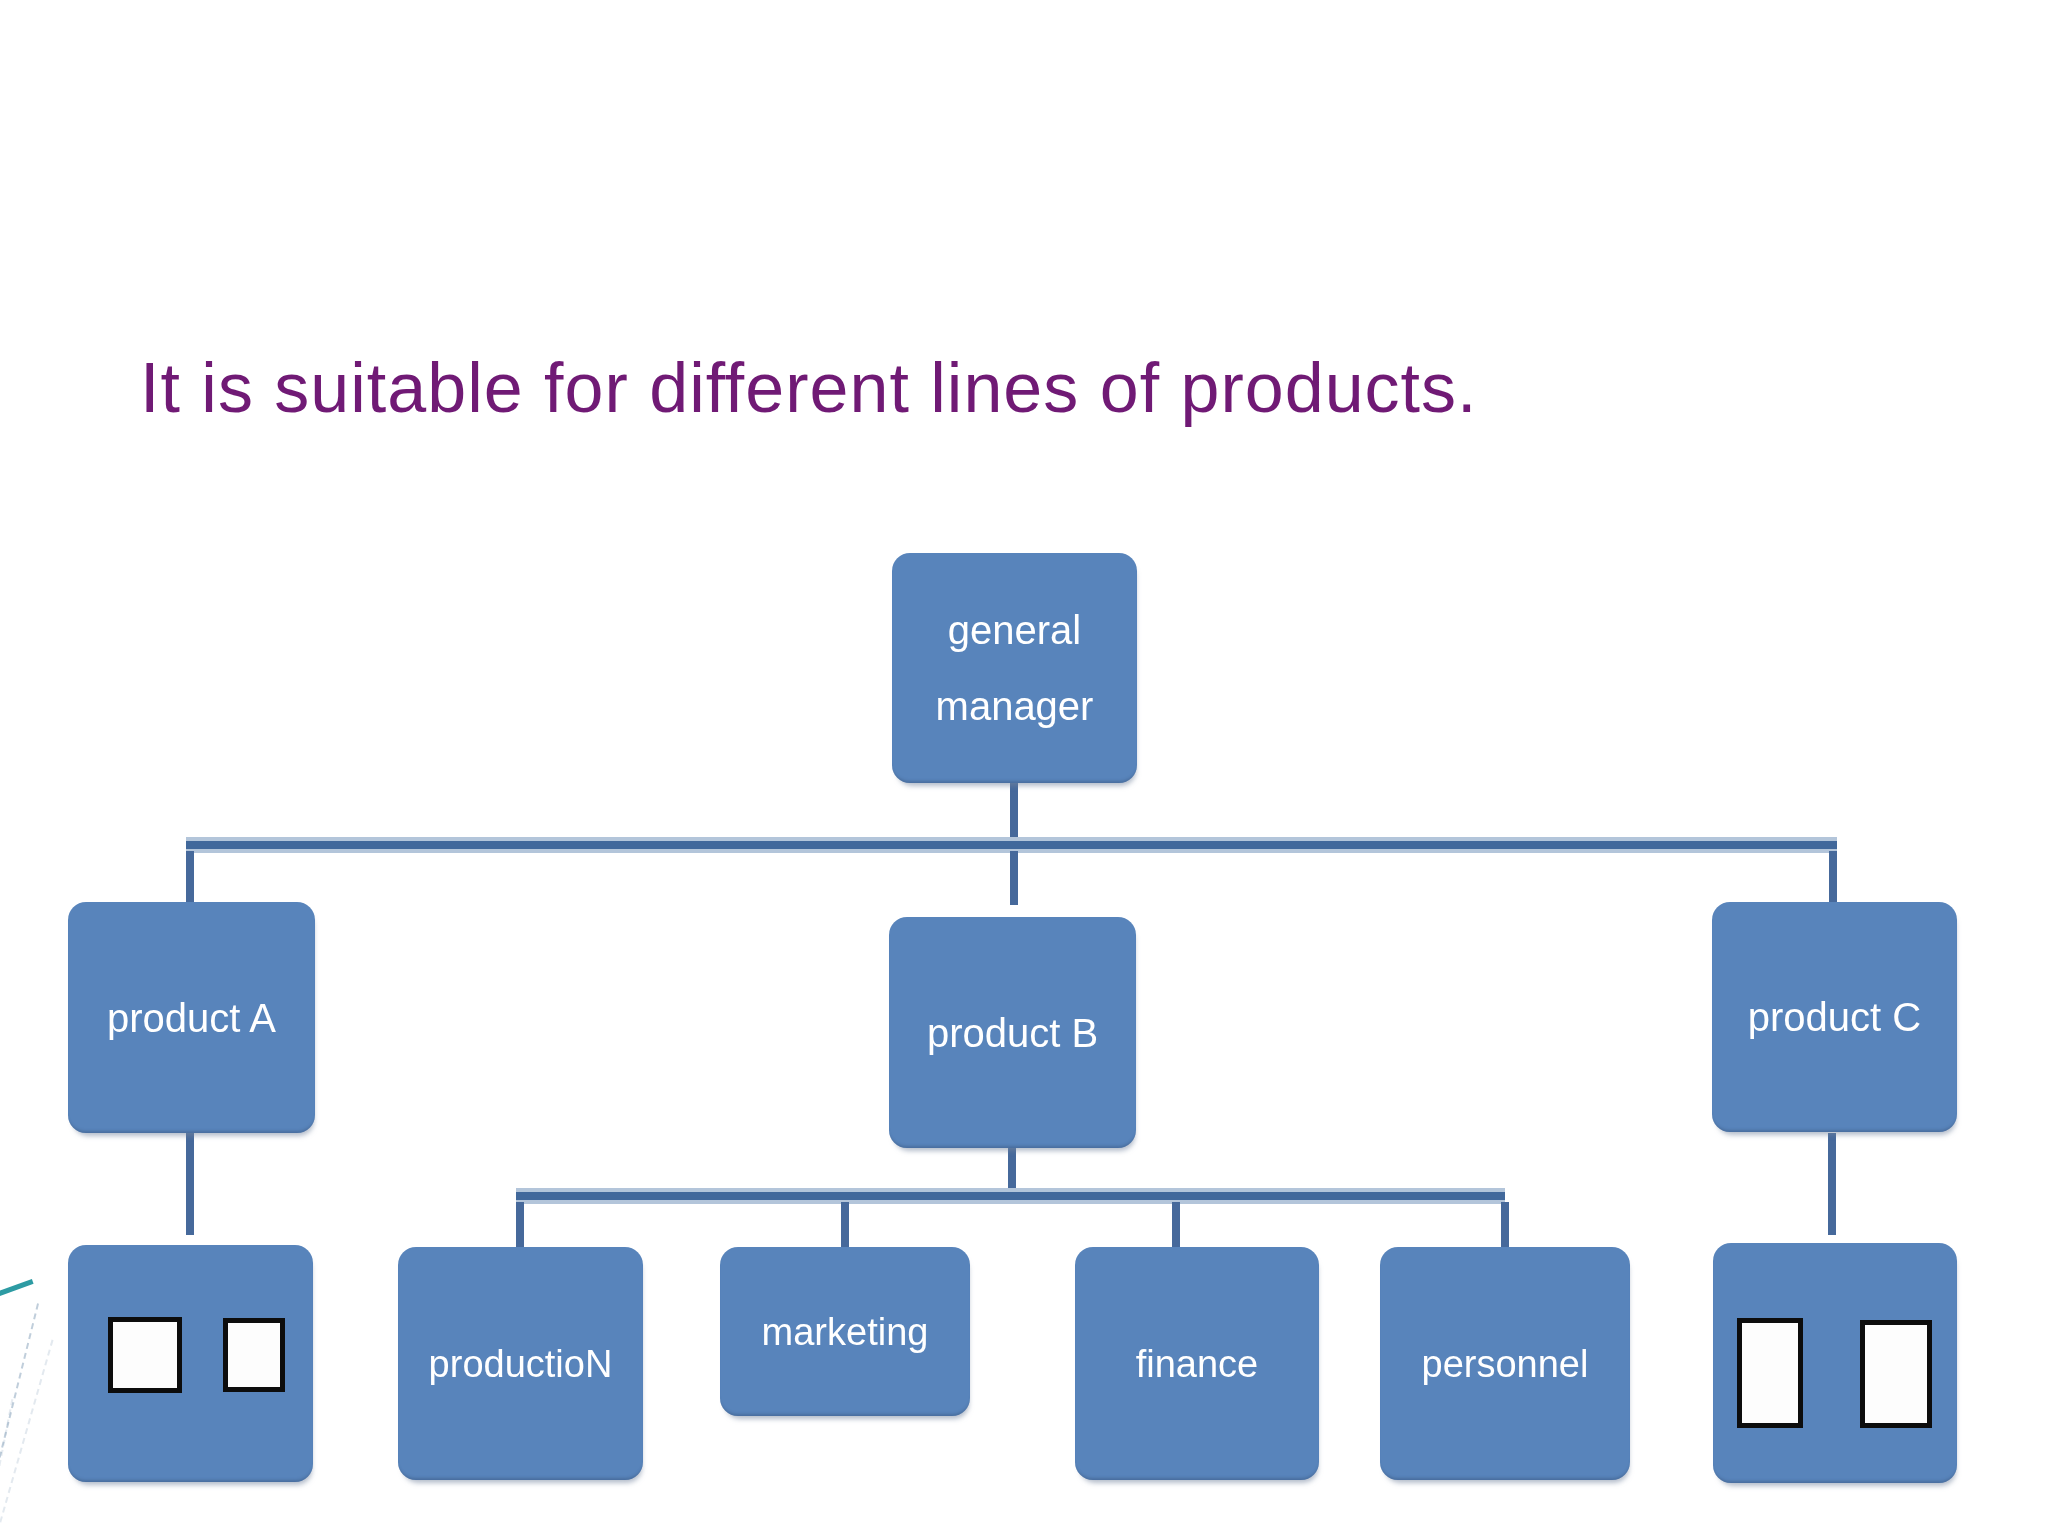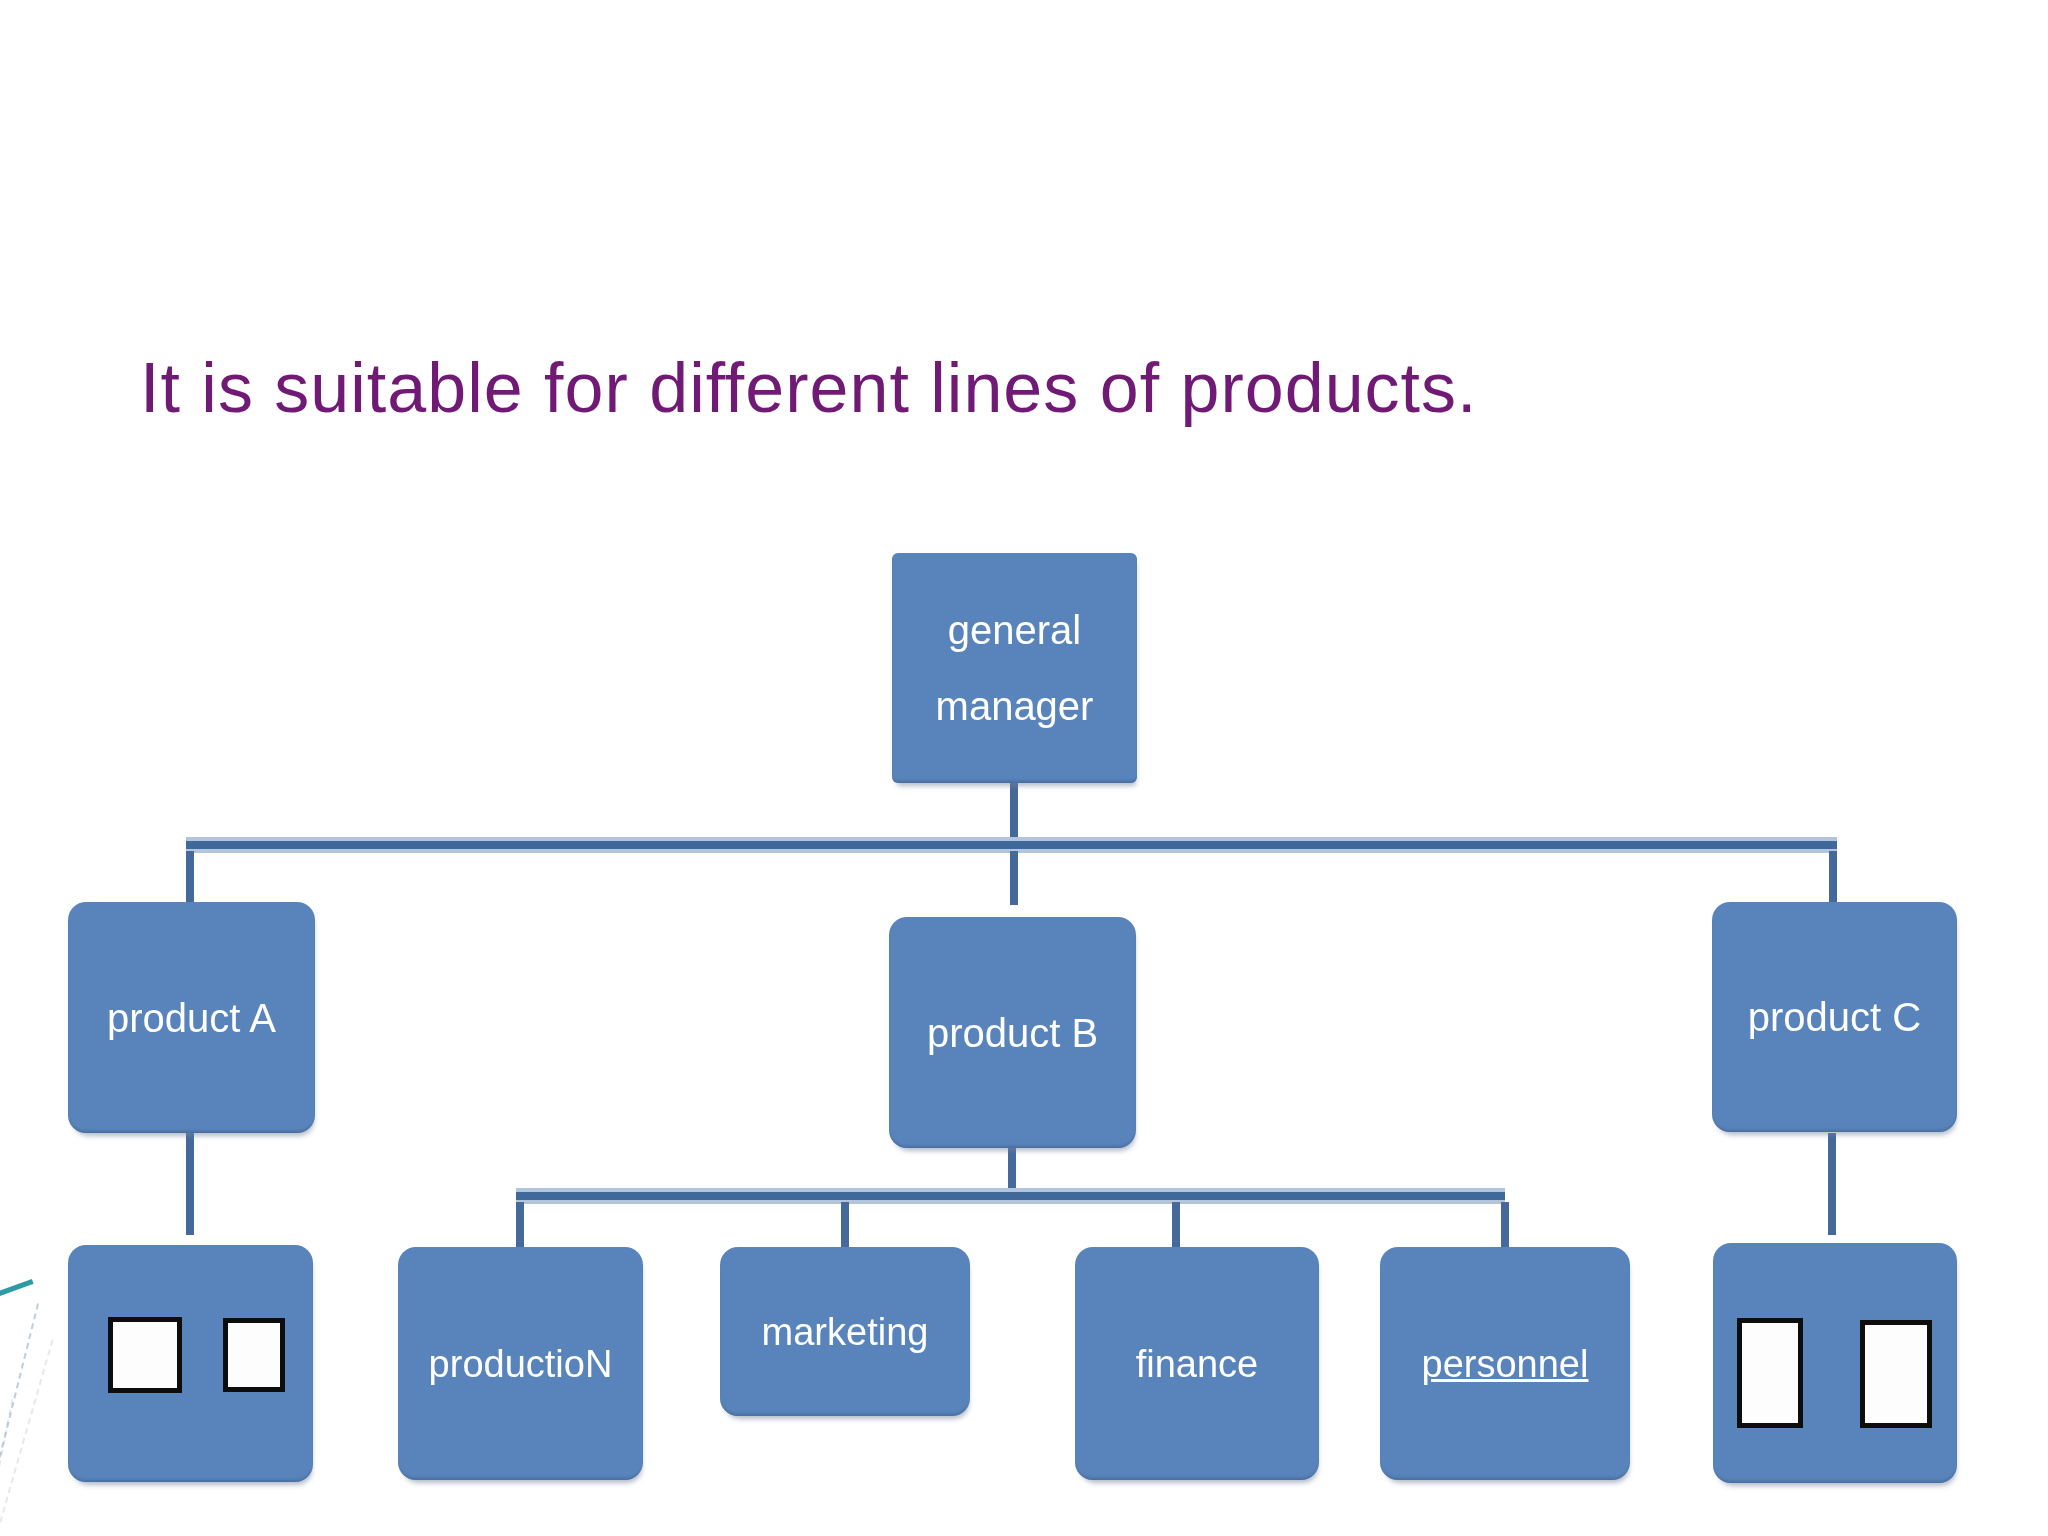"general" div.node { border-radius: 6px -> none }
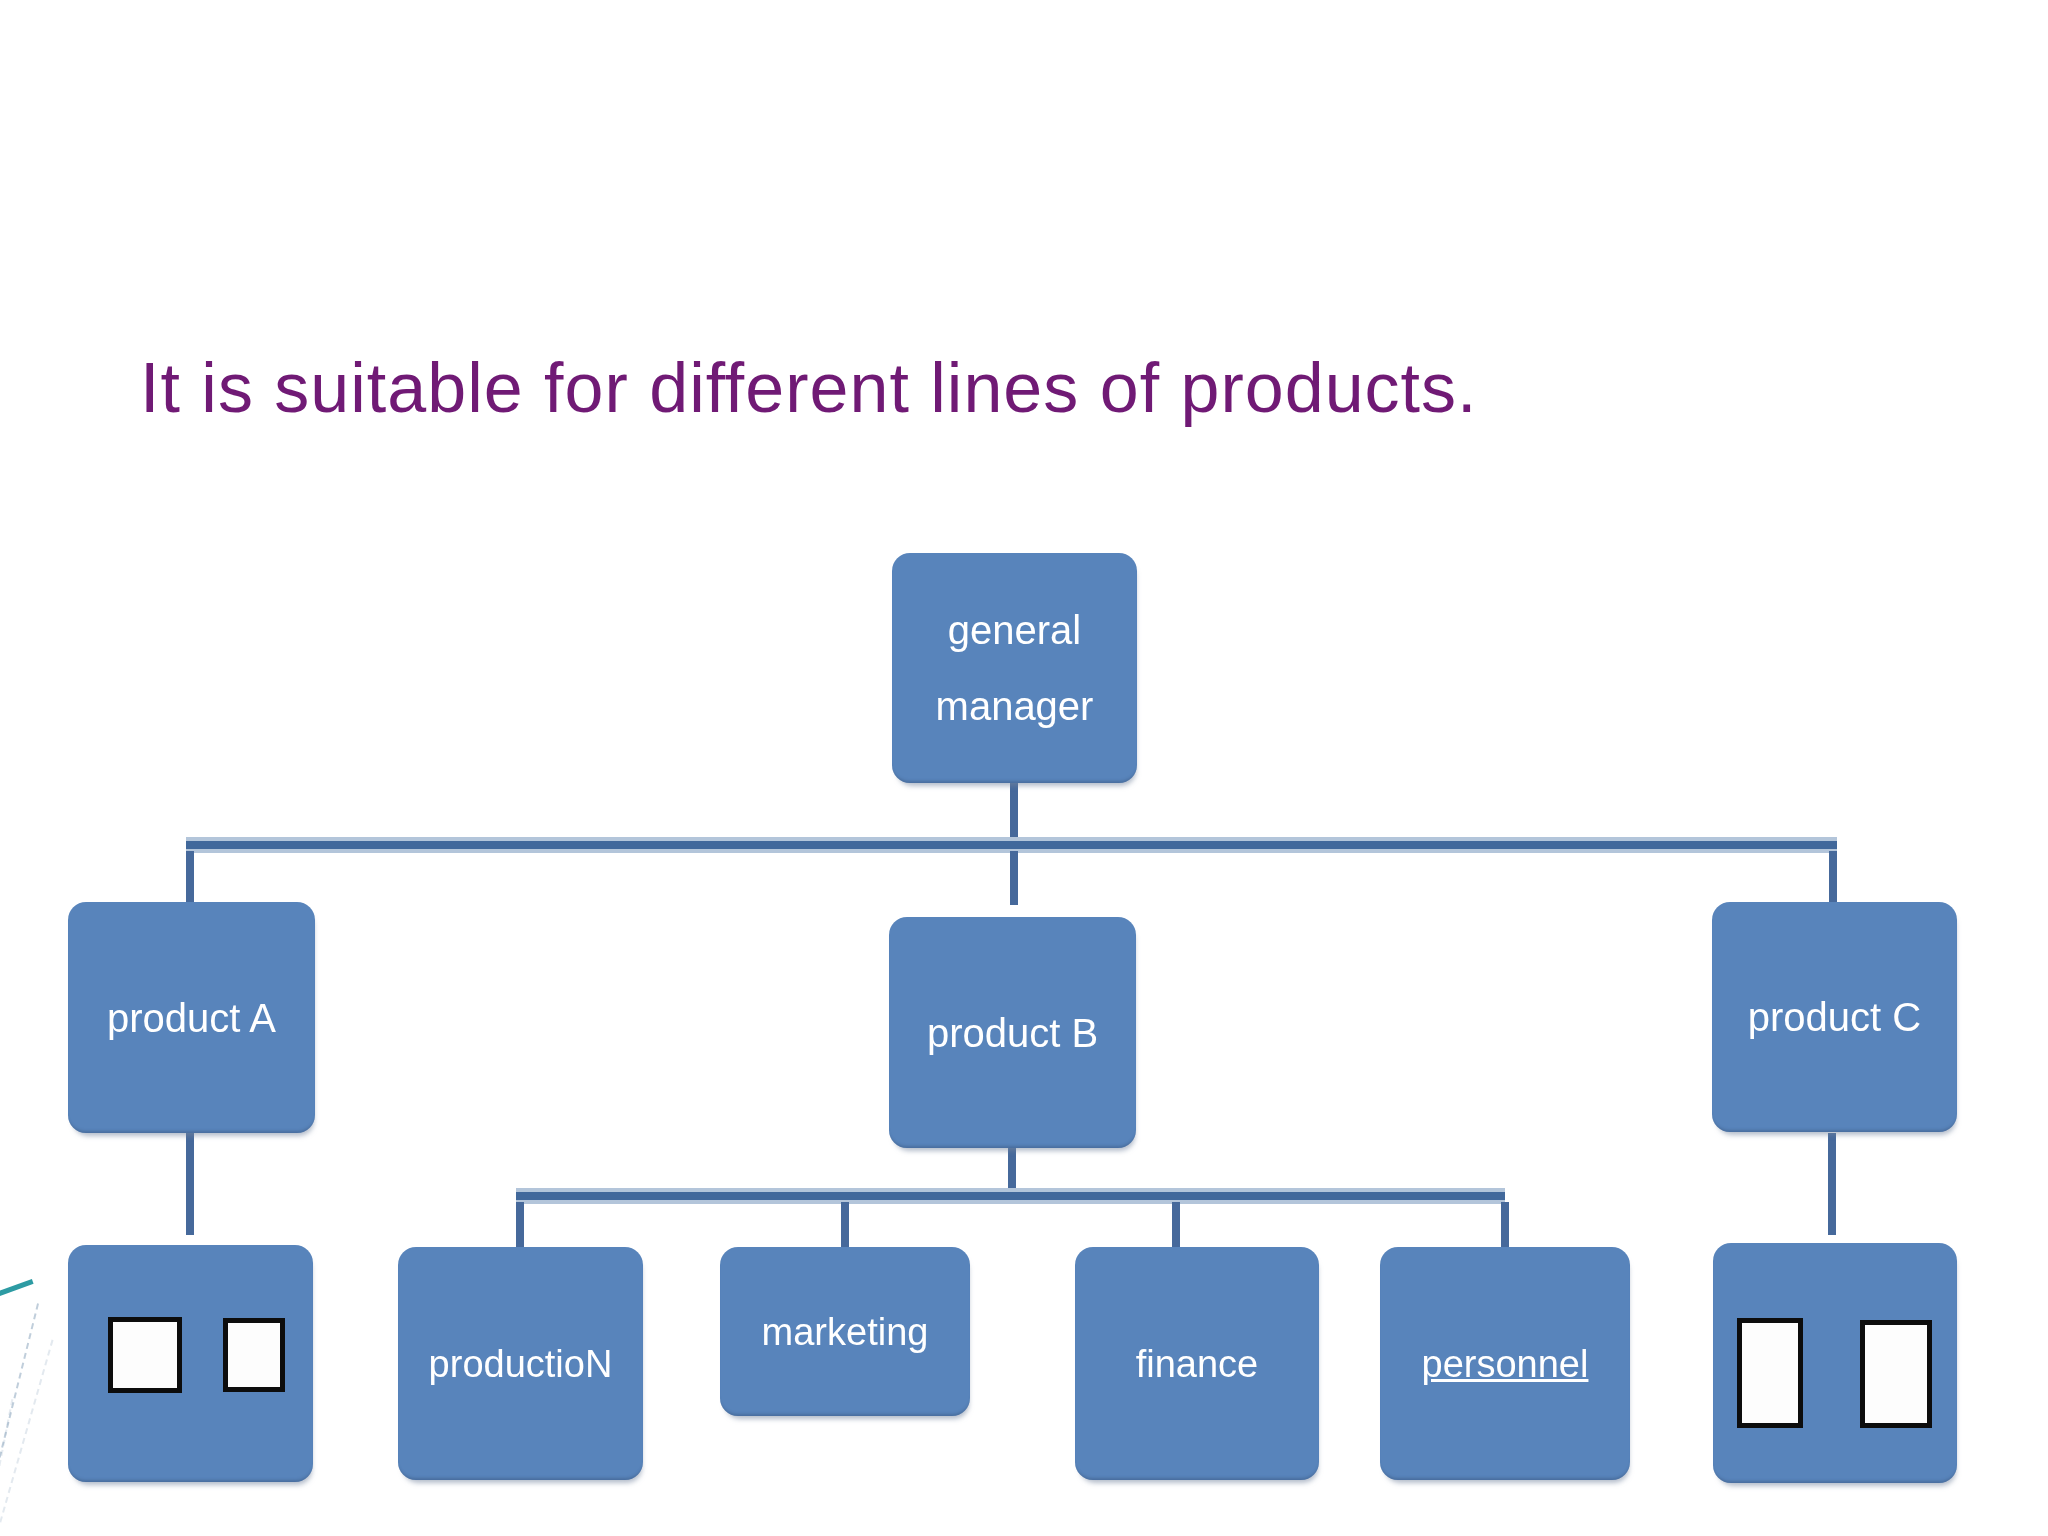"personnel" div.node { text-decoration: underline -> none }
